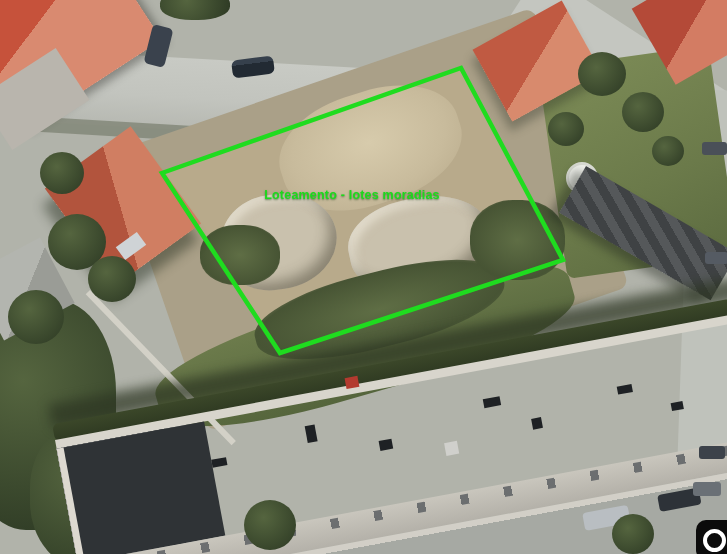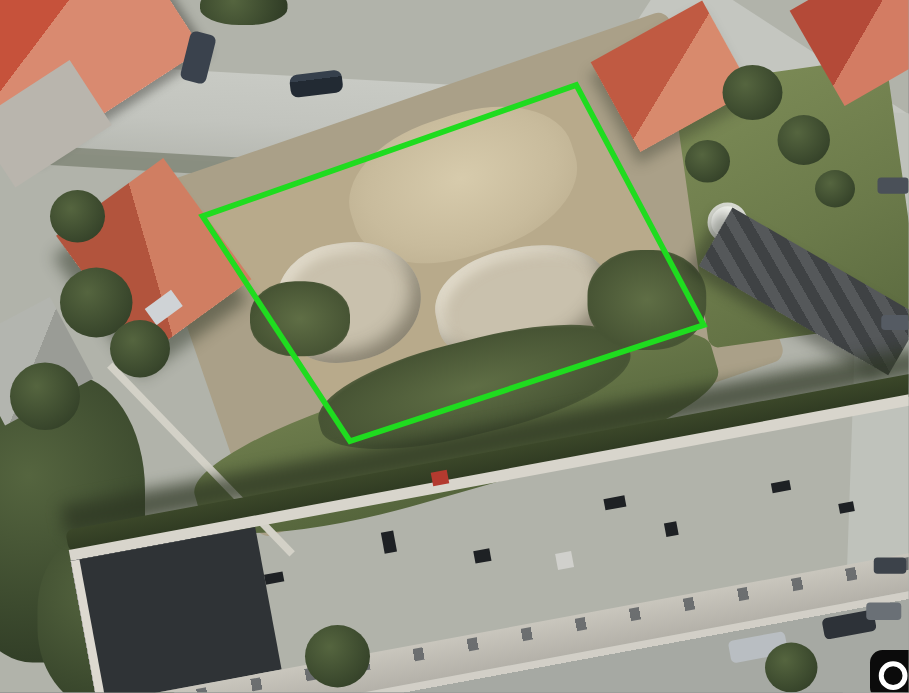"Loteamento - lotes moradias" div.lot-label { html: none -> <div>Loteamento - lotes moradias</div> }
